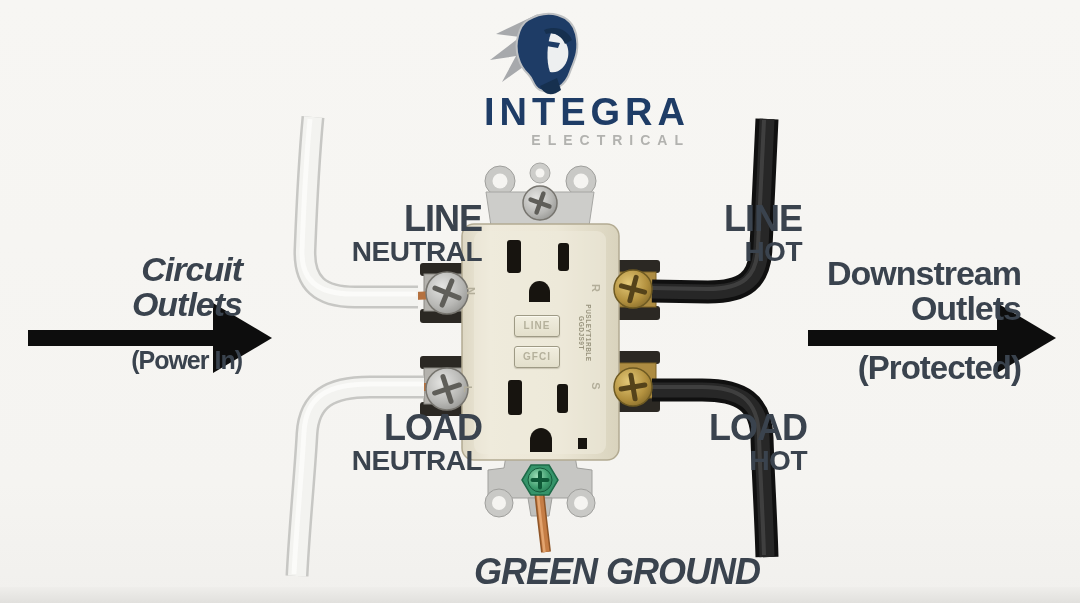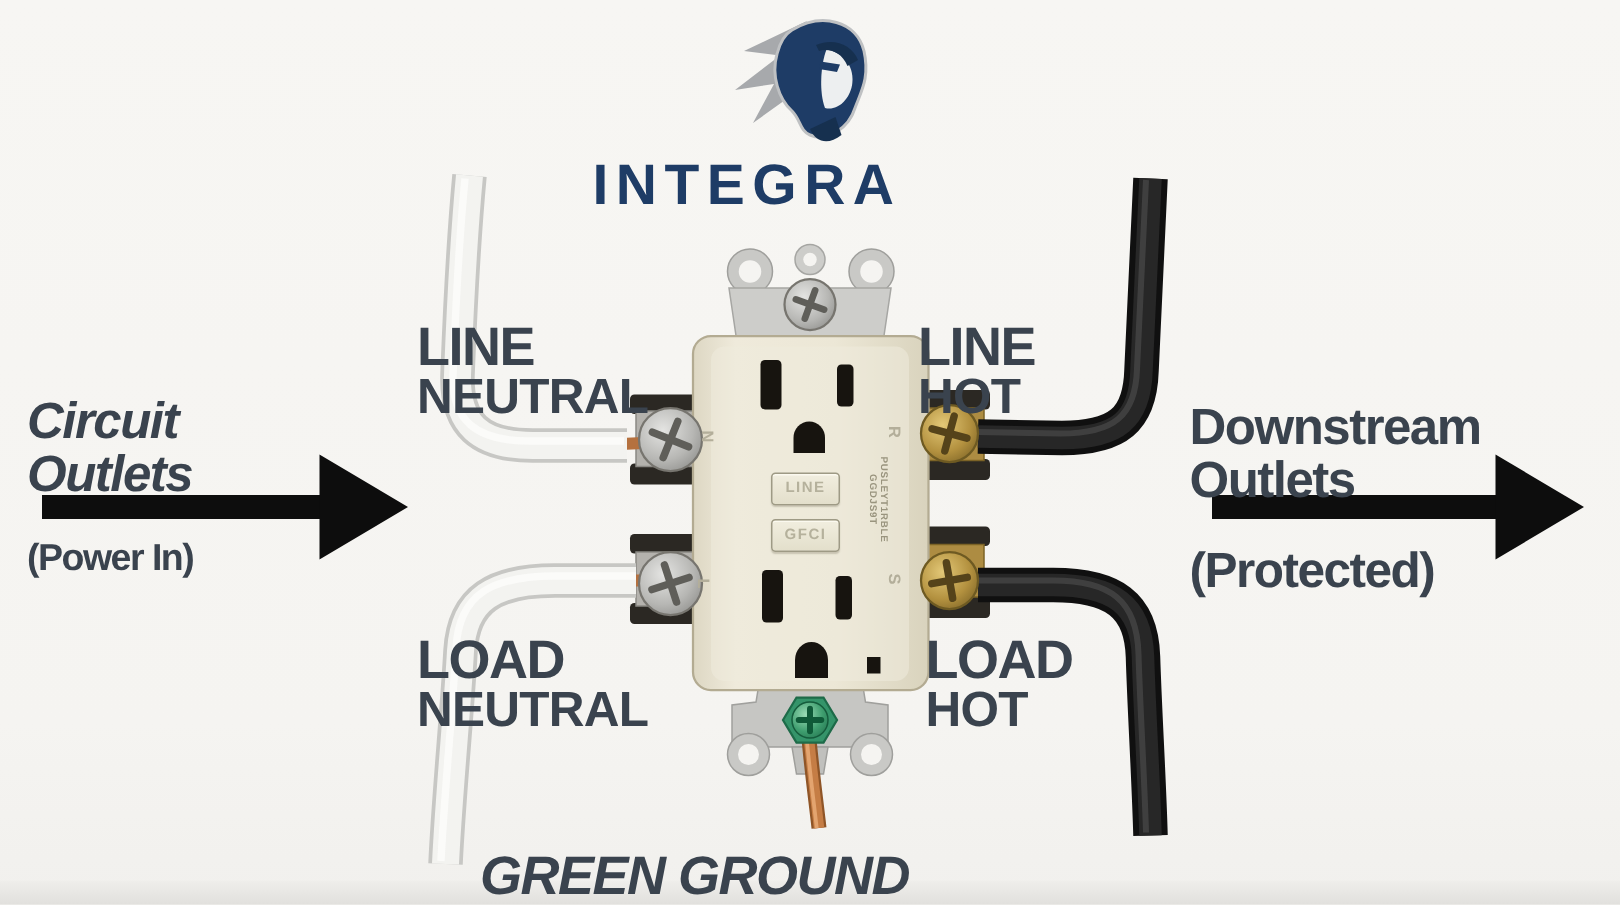"INTEGRA" .txt { margin-top: 12px -> none; text-align: left -> right }
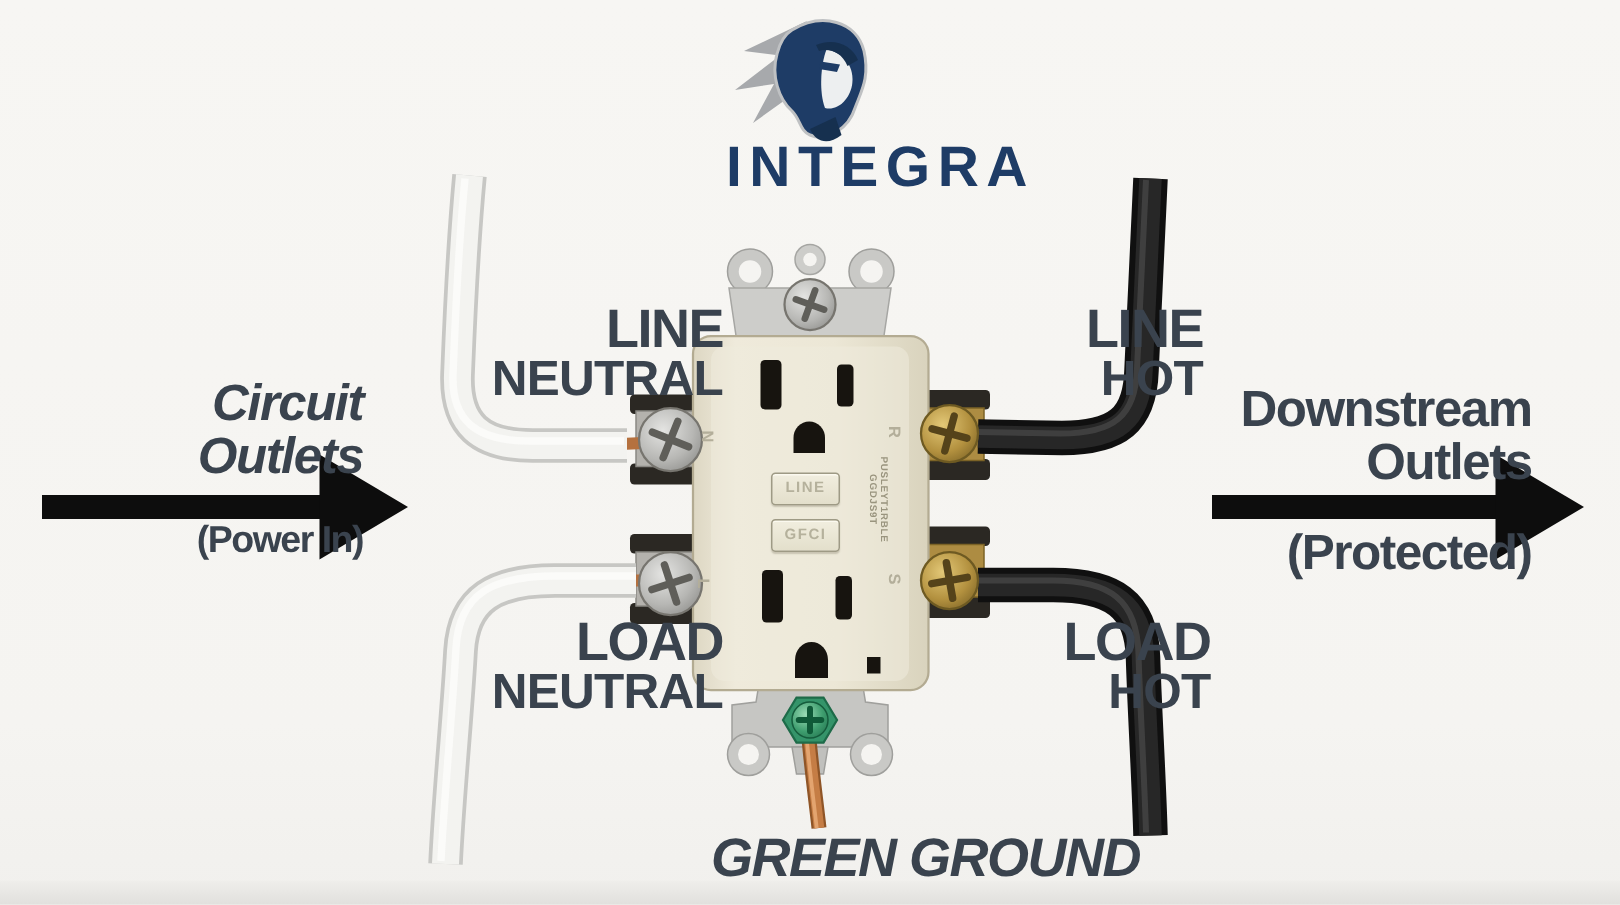"ELECTRICAL" div.txt { html: none -> <div>ELECTRICAL</div> }
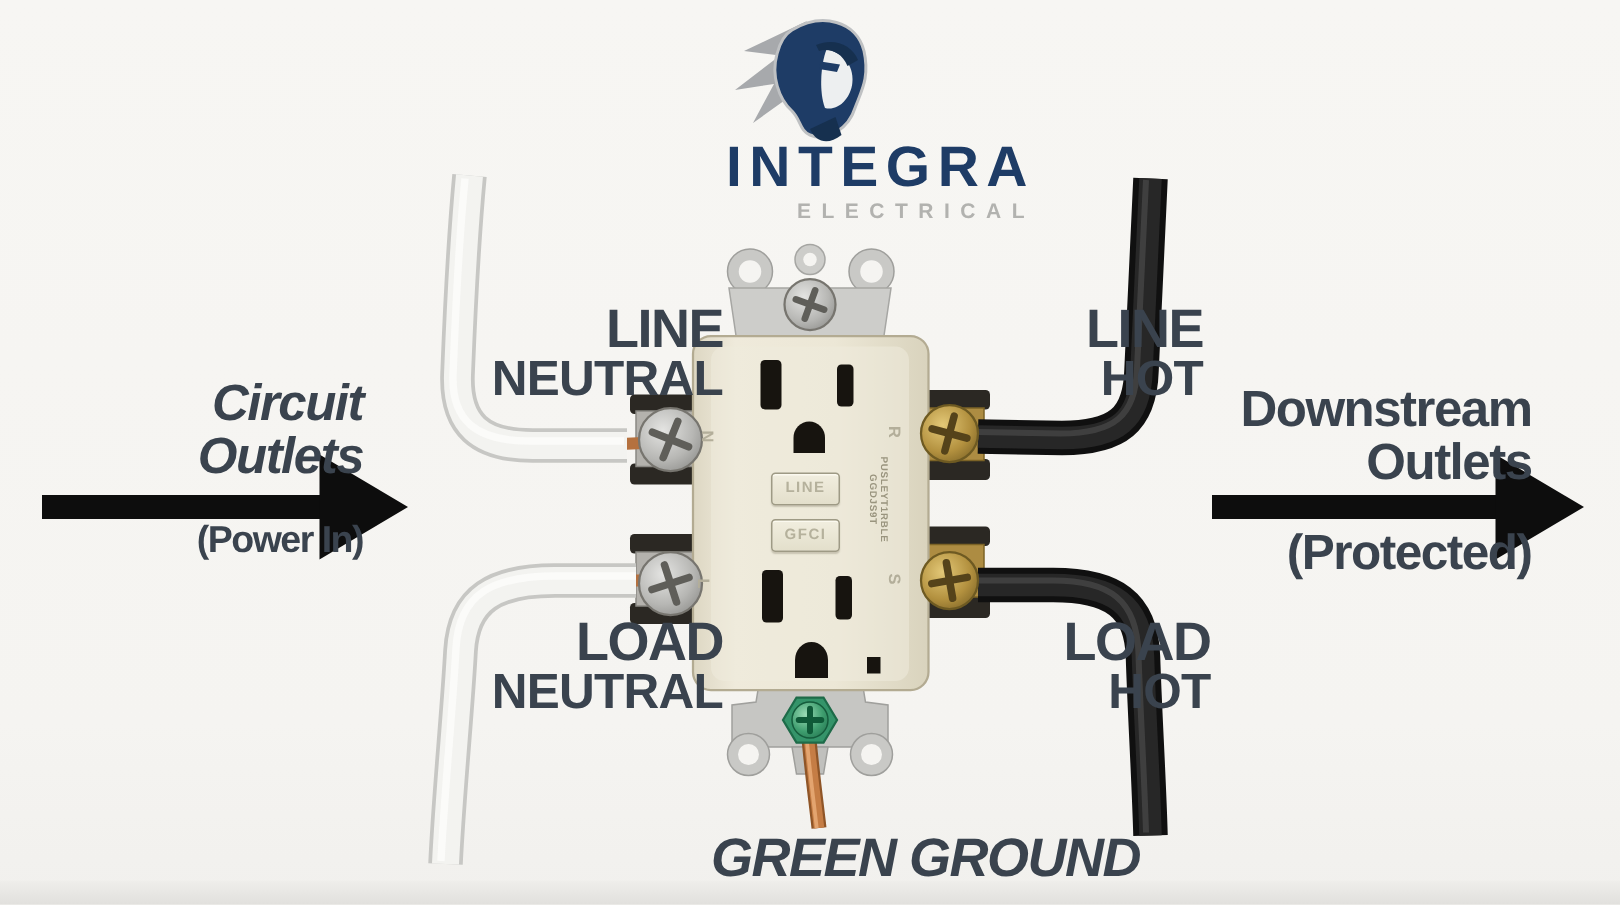"NEUTRAL" .wire-label .wl-small { font-size: 33px -> 28px }
